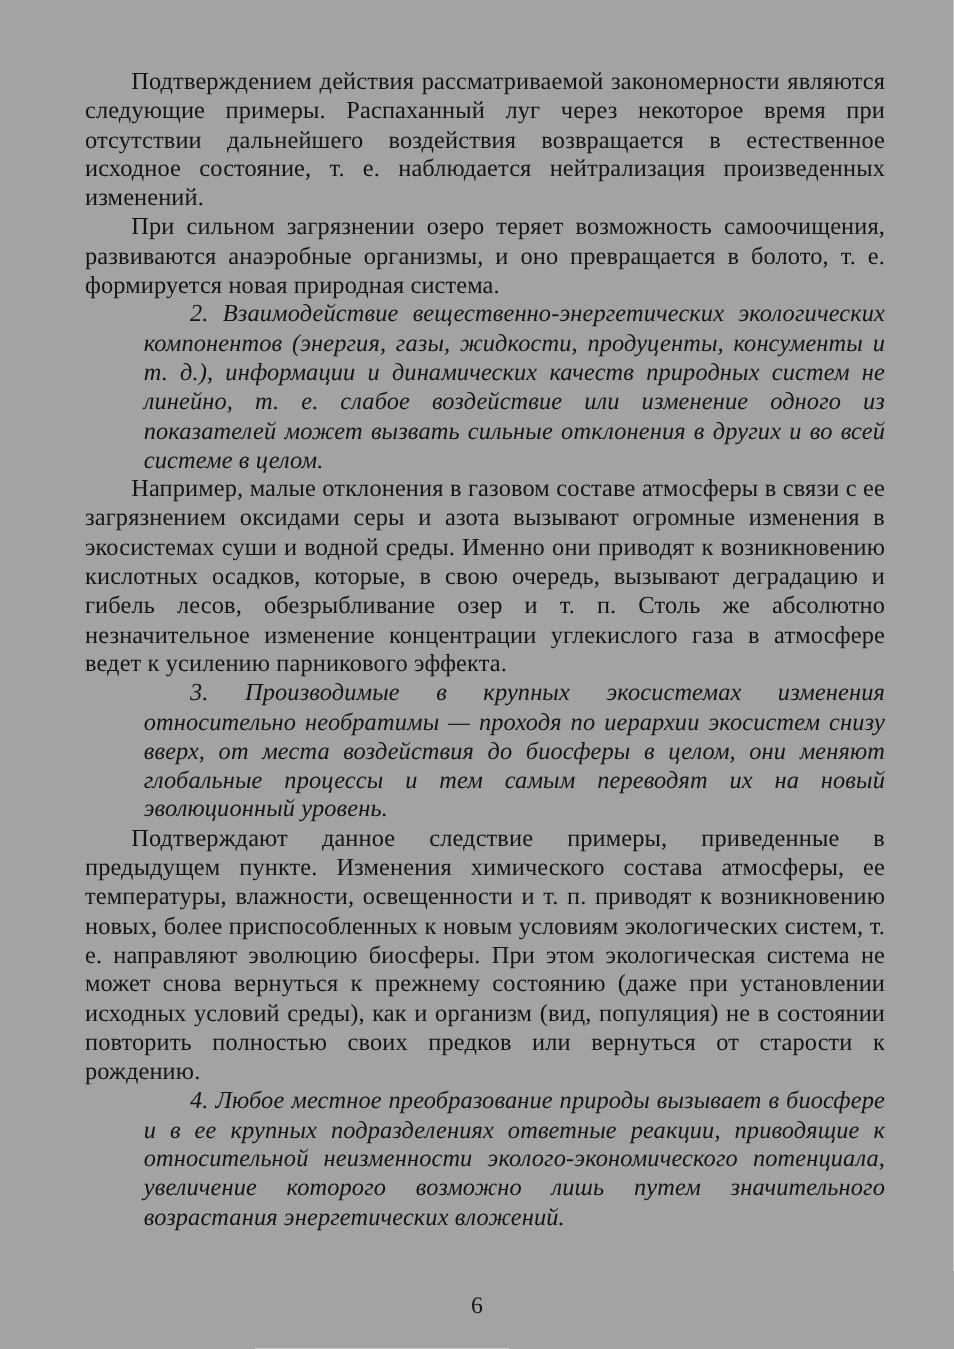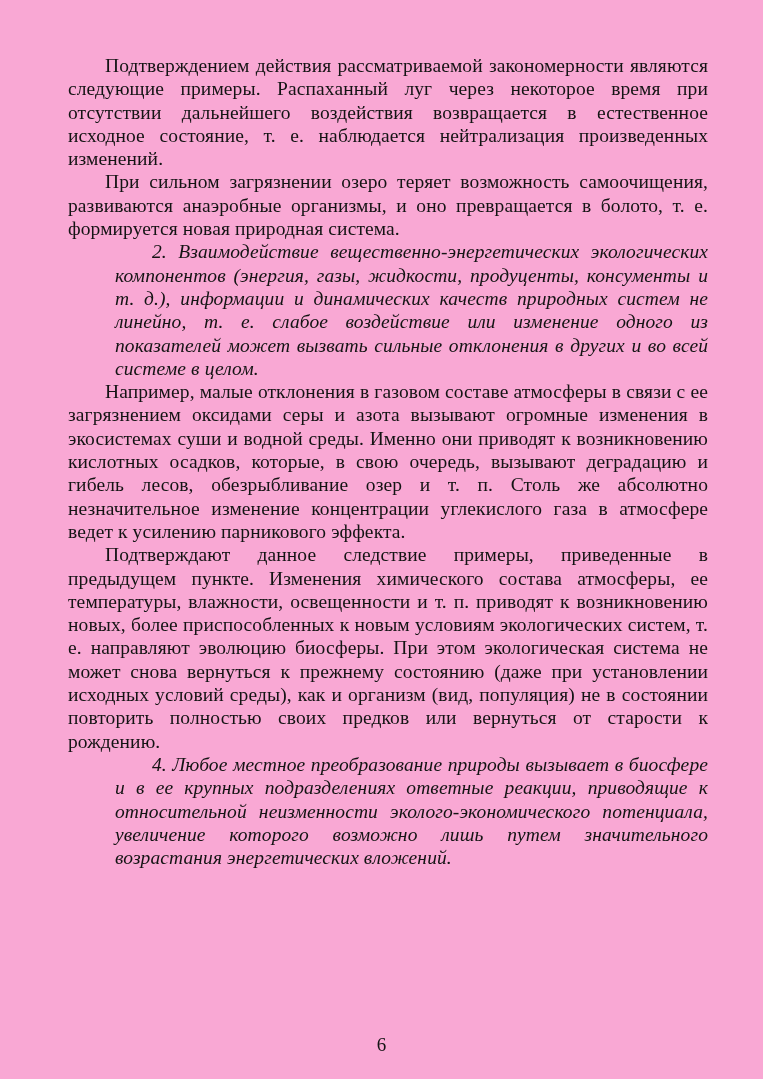"Подтверждением действия рассматриваемой" .page { background: #f9a8d4 -> #a3a3a3 }
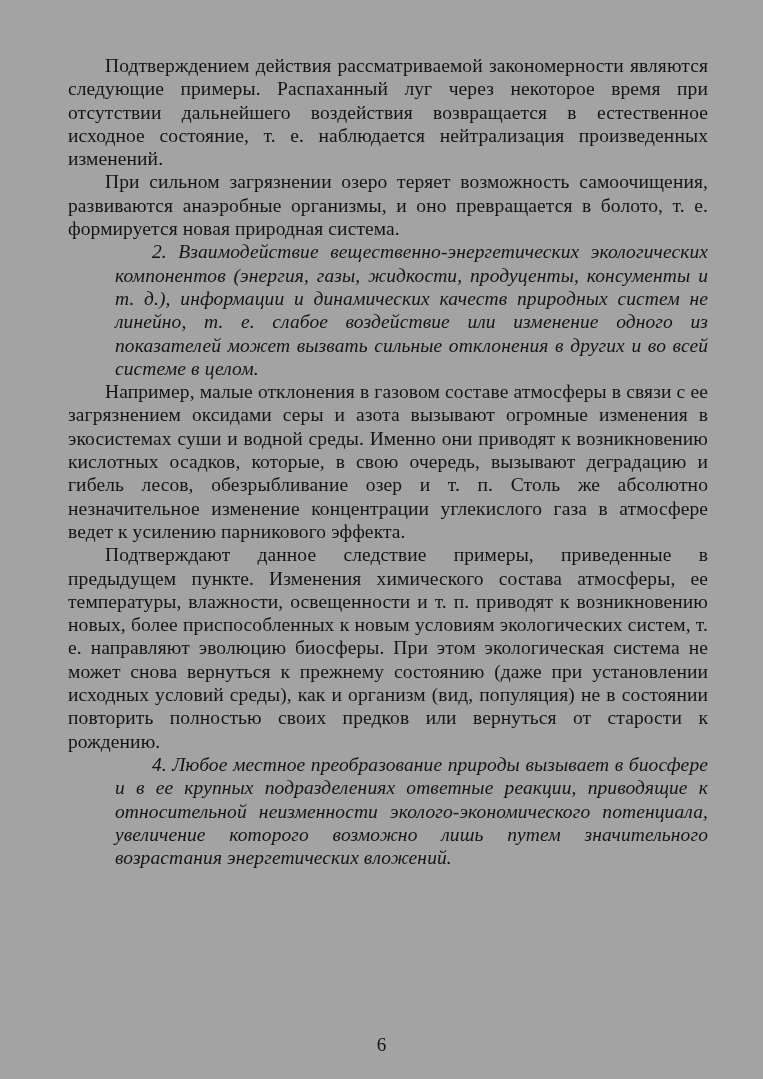"3. Производимые в крупных экосистемах" p.para { html: none -> <p>3. Производимые в крупных экосистемах изменения относительно необратимы — проходя по иерархии экосистем снизу вверх, от места воздействия до биосферы в целом, они меняют глобальные процессы и тем самым переводят их на новый эволюционный уровень.</p> }
